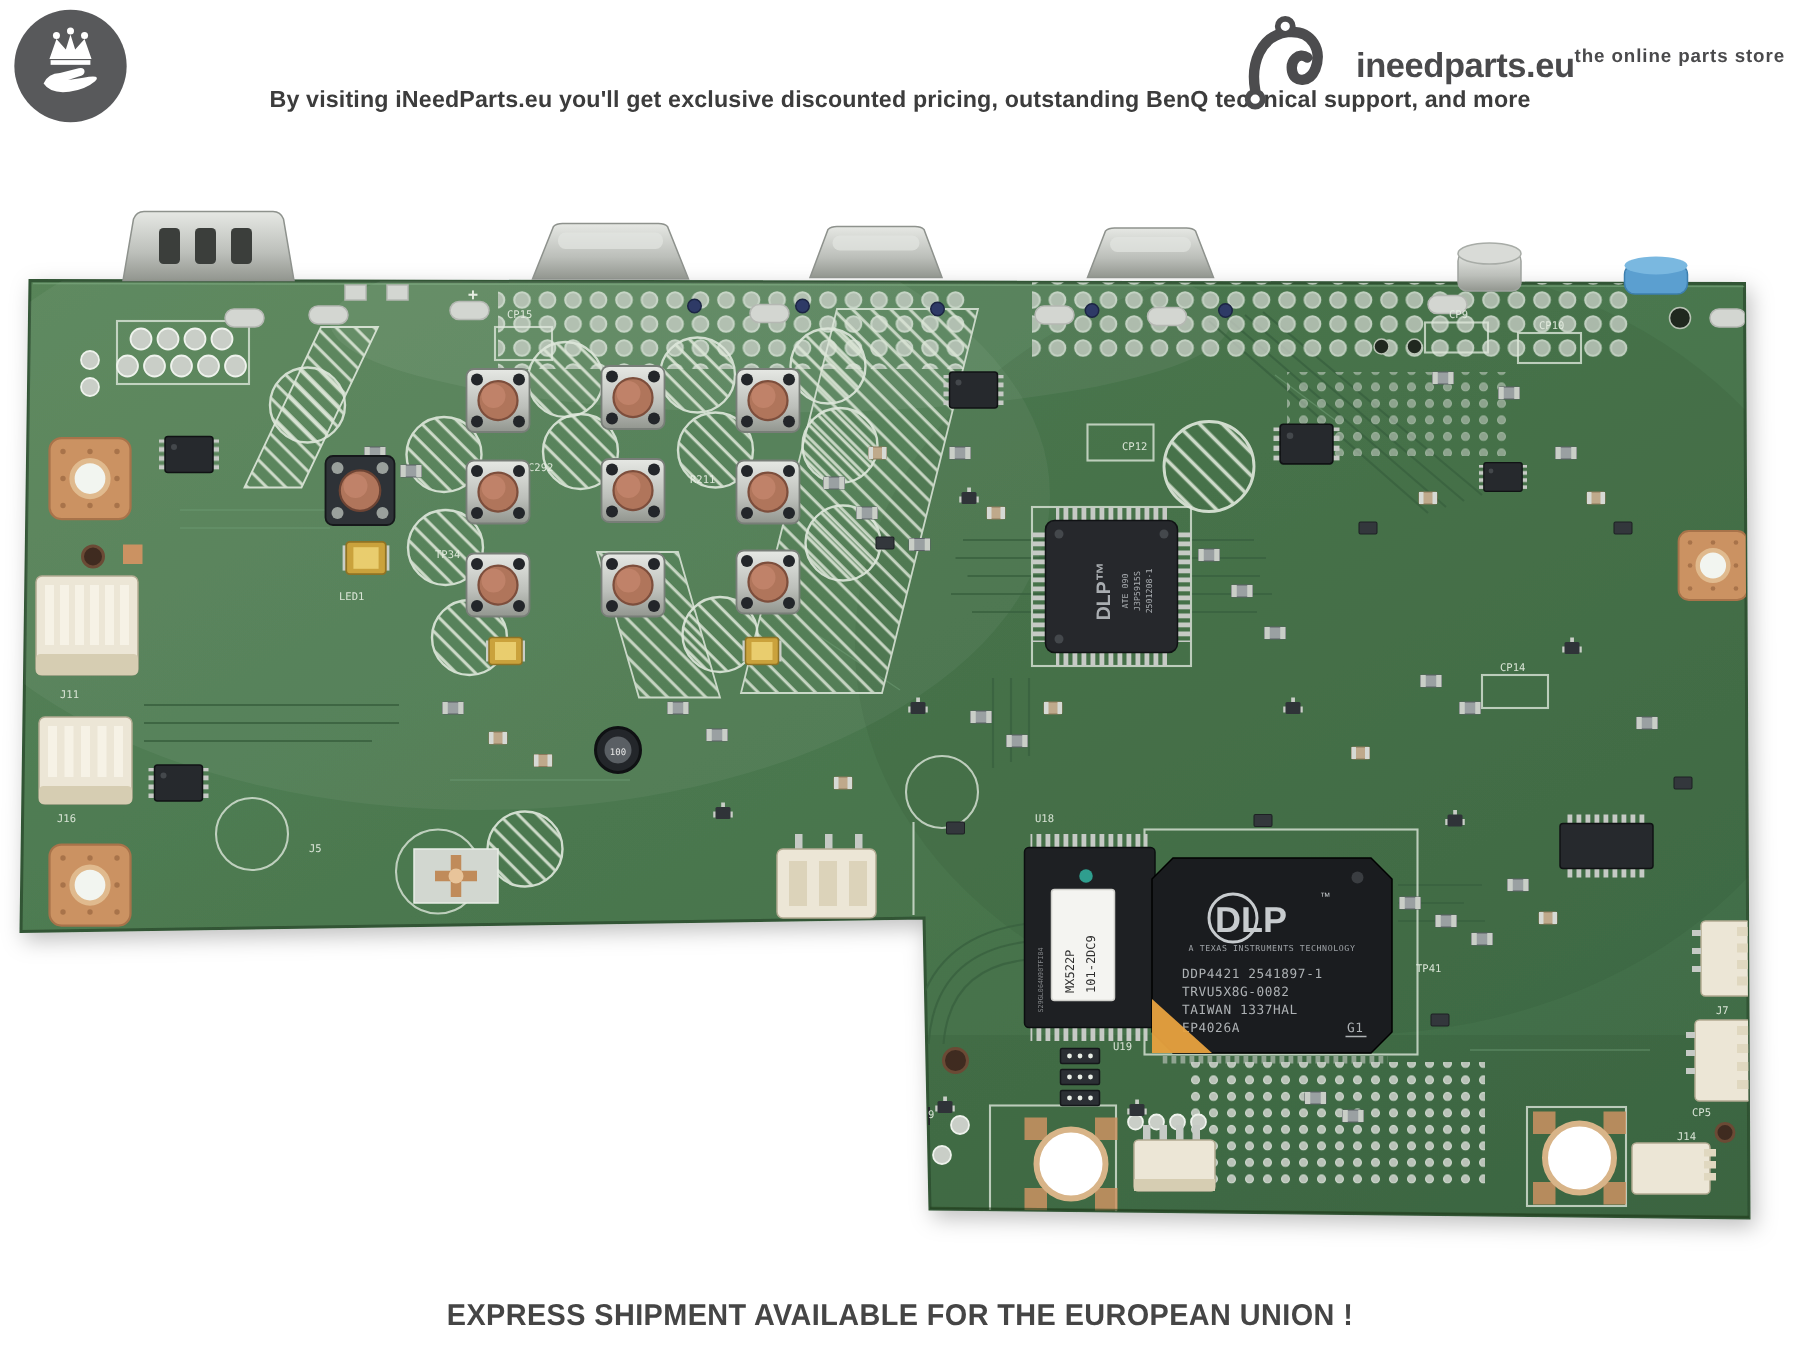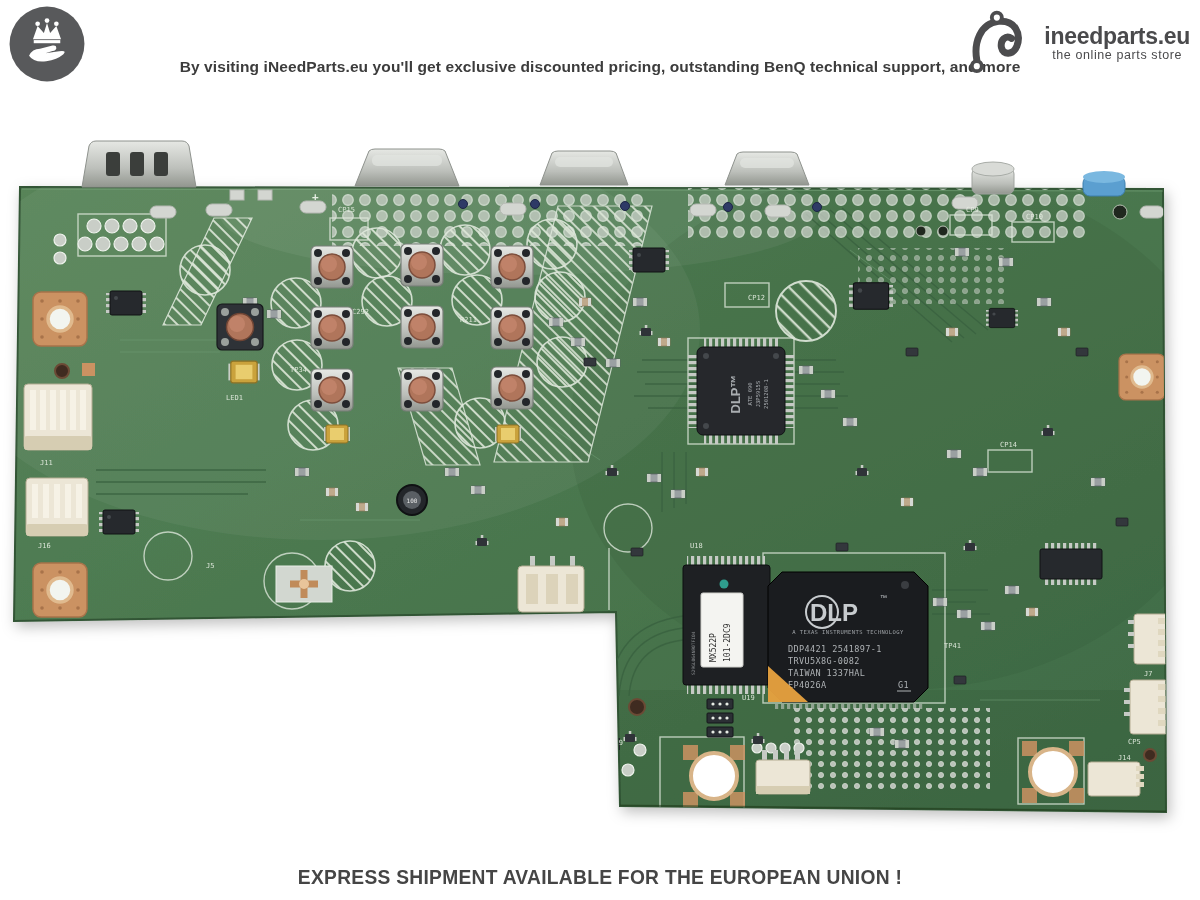"ineedparts.eu" .brand-text { flex-direction: column -> row }
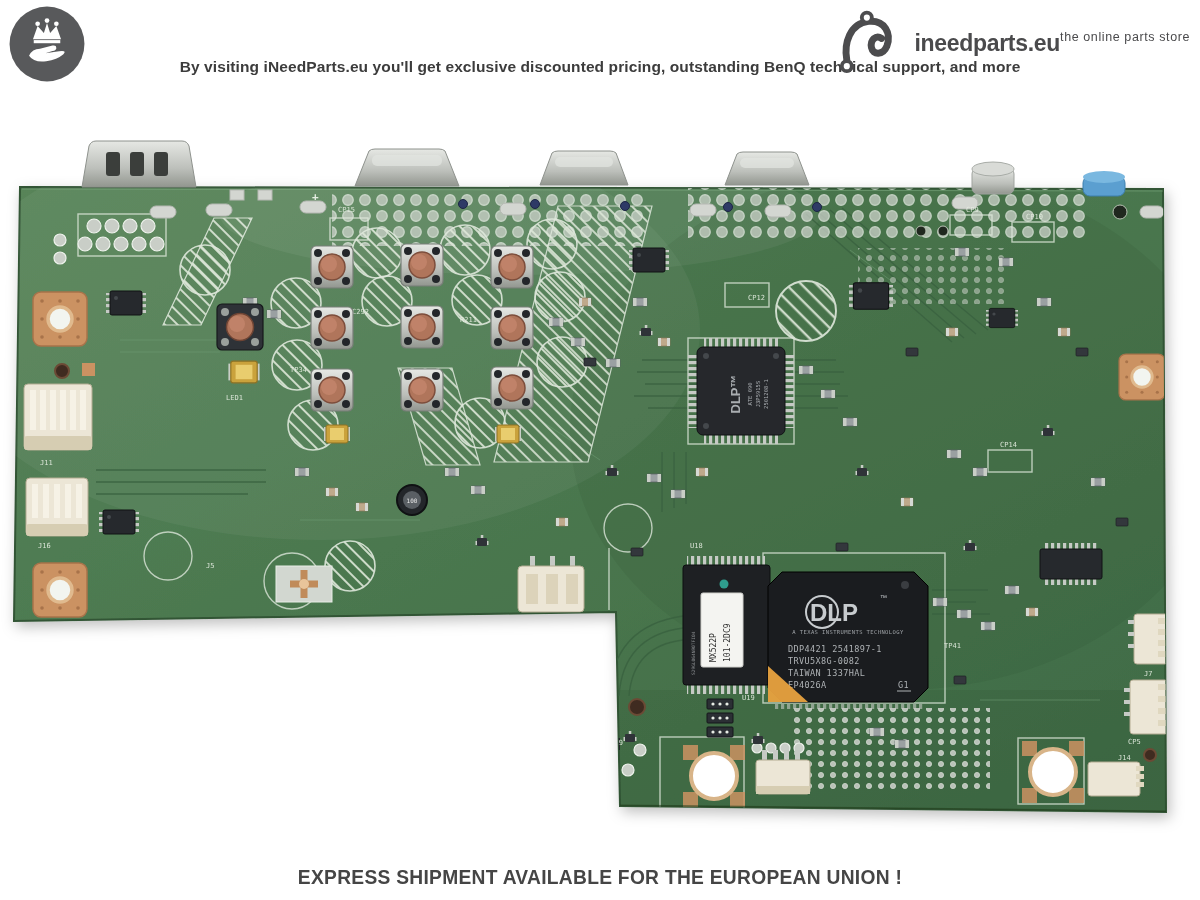"the online parts store" .brand-slogan { font-weight: 400 -> 700 }
